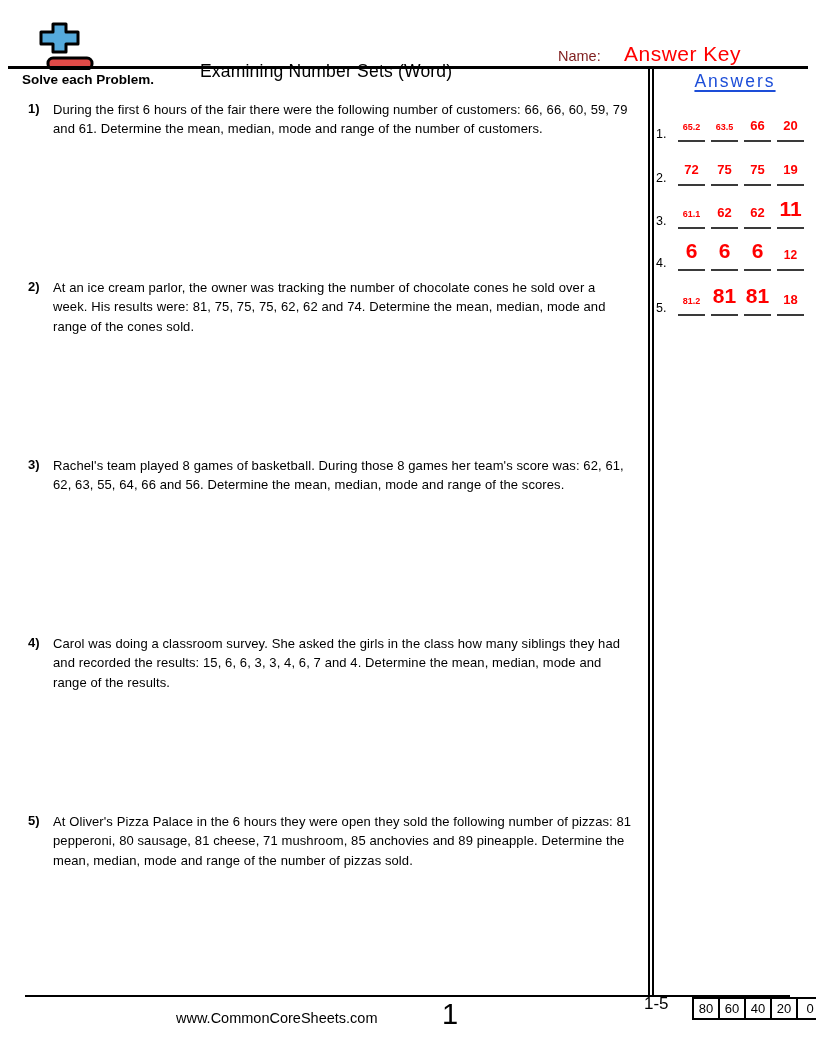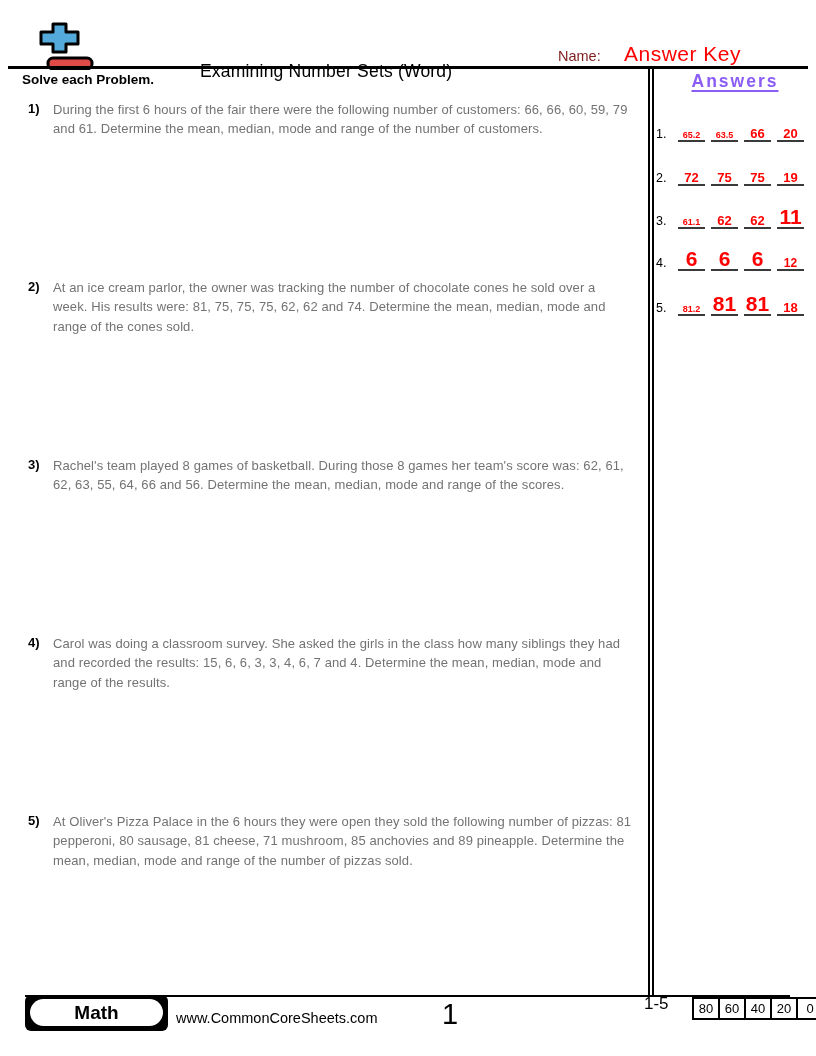"Answers" .answers-heading { color: #8b5cf6 -> #1d4ed8; font-weight: bold -> normal }
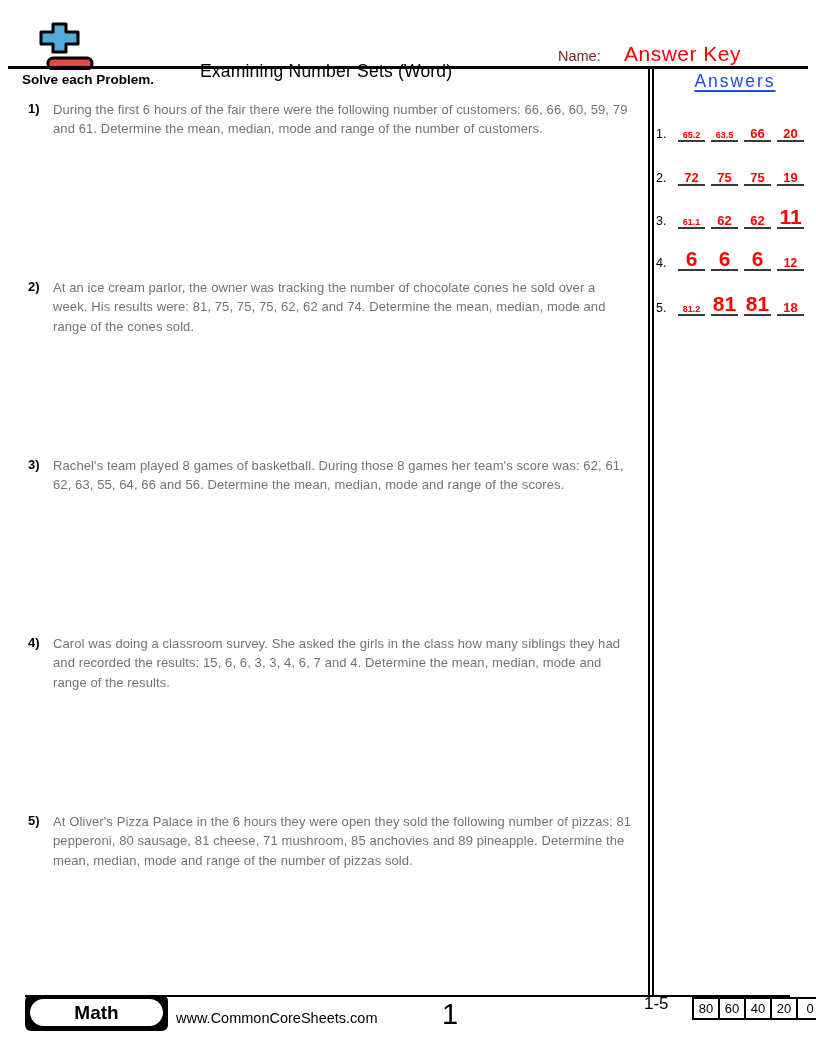"During the first 6 hours" .problem-text { color: #737373 -> #000000 }
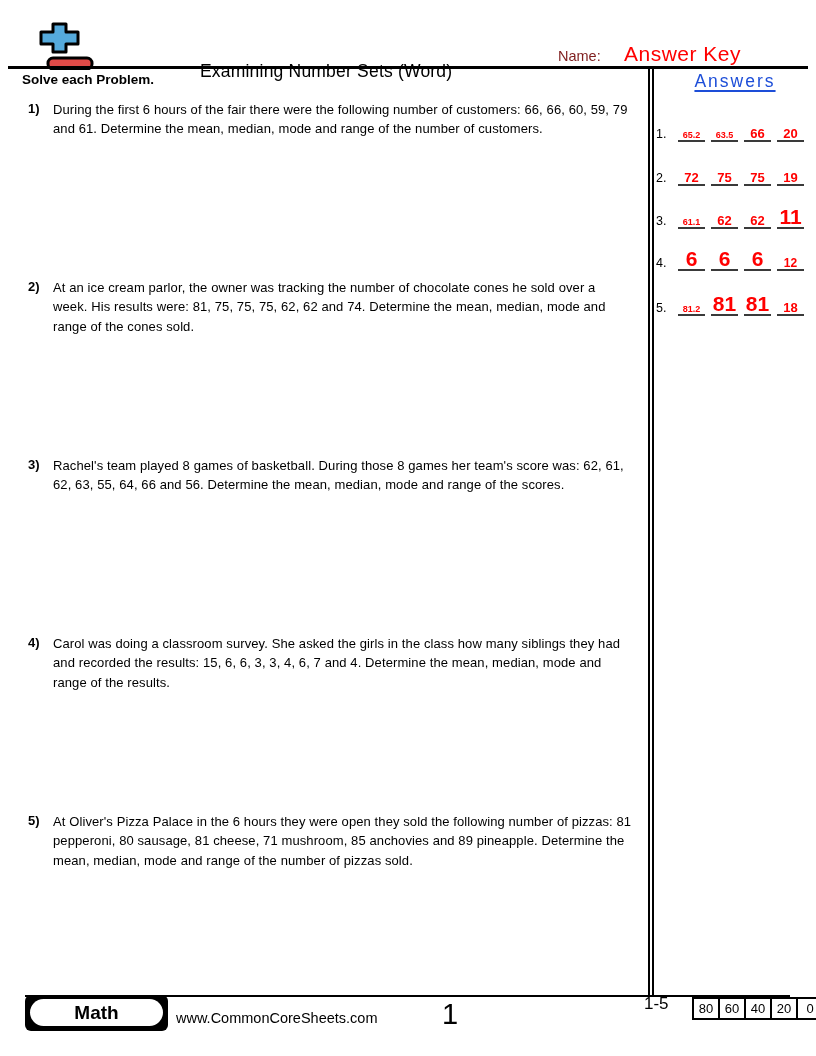"65.2" .blank { padding-bottom: 0 -> 8px }
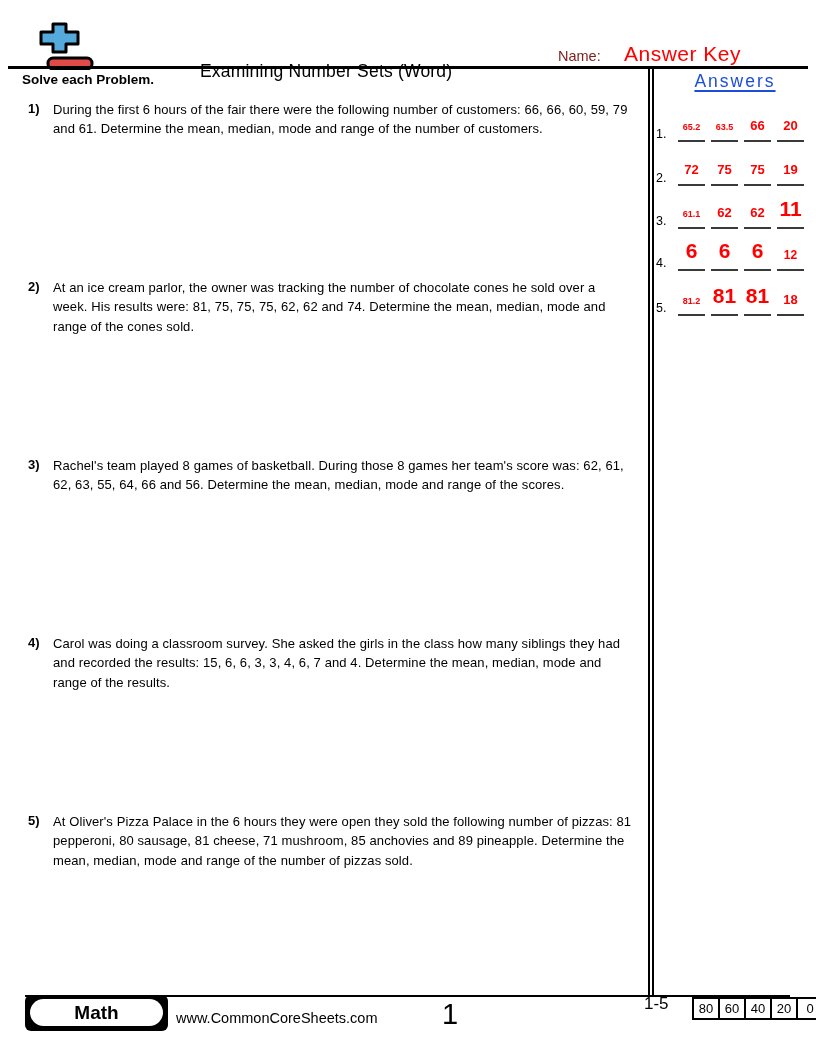"Math" div.subject-badge { html: <div> <div>Math</div> </div> -> none }
